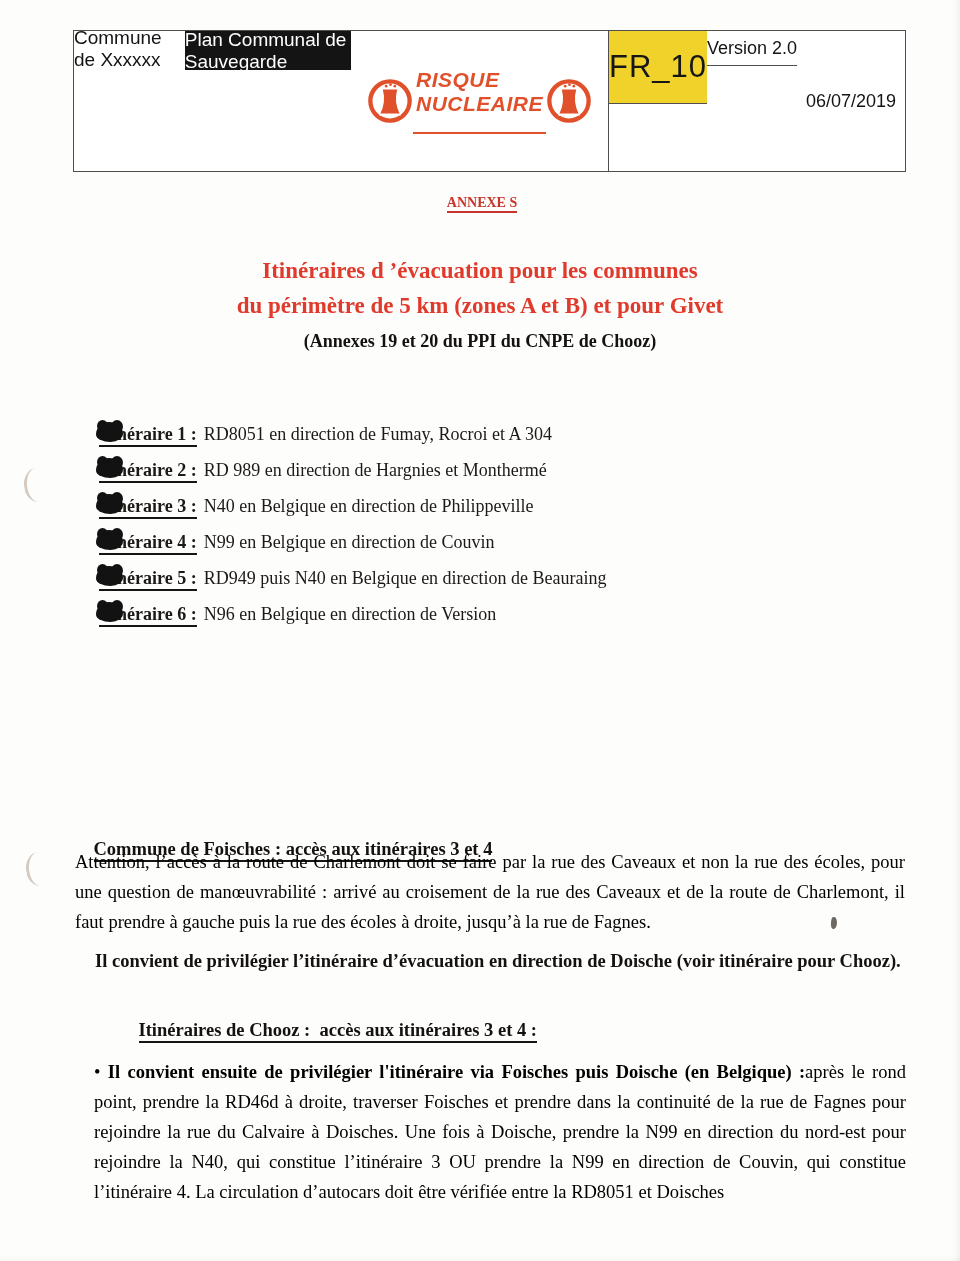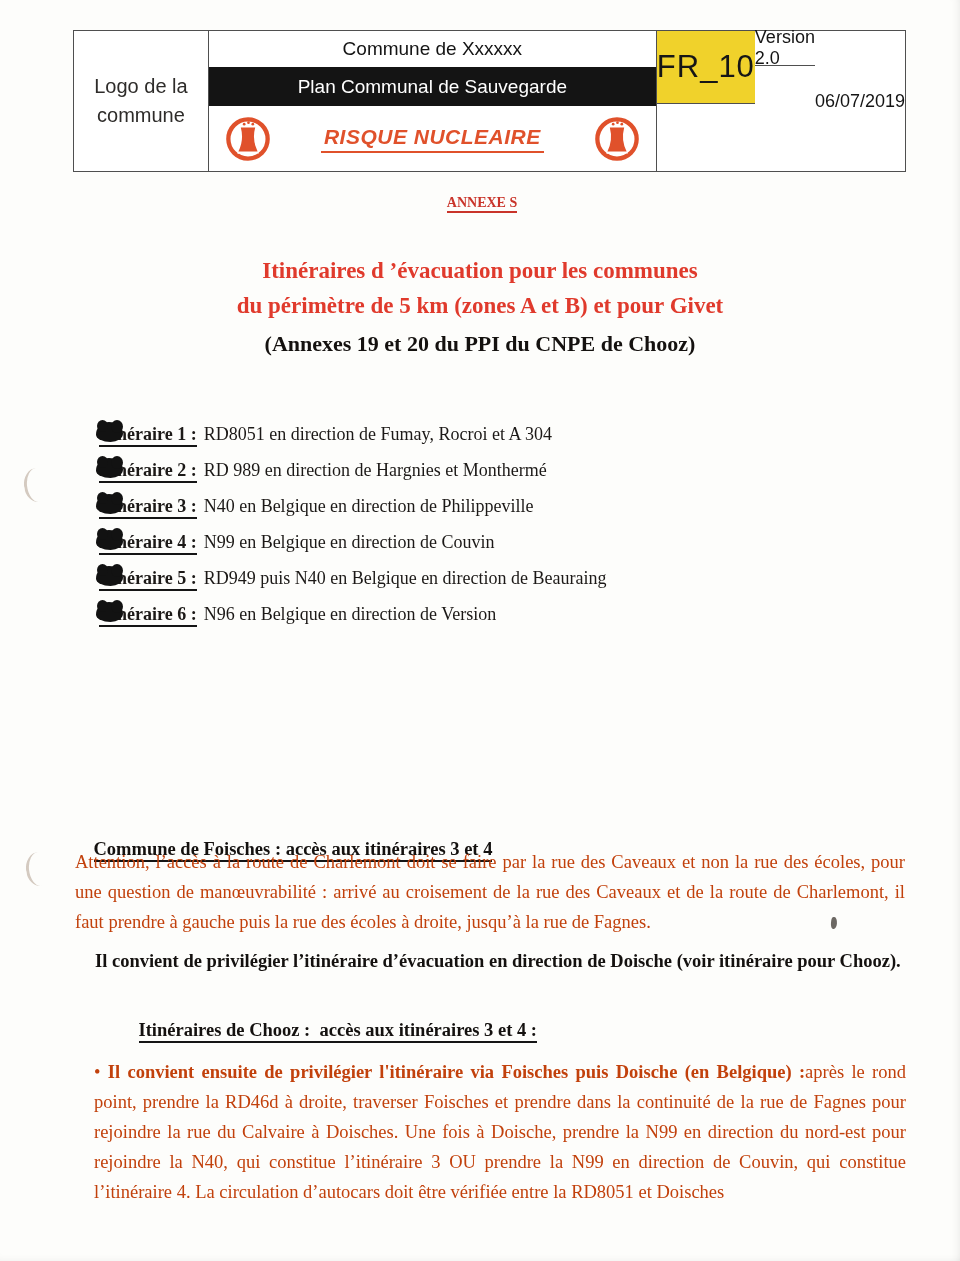"Commune de Xxxxxx" .mid { flex-direction: column -> row }
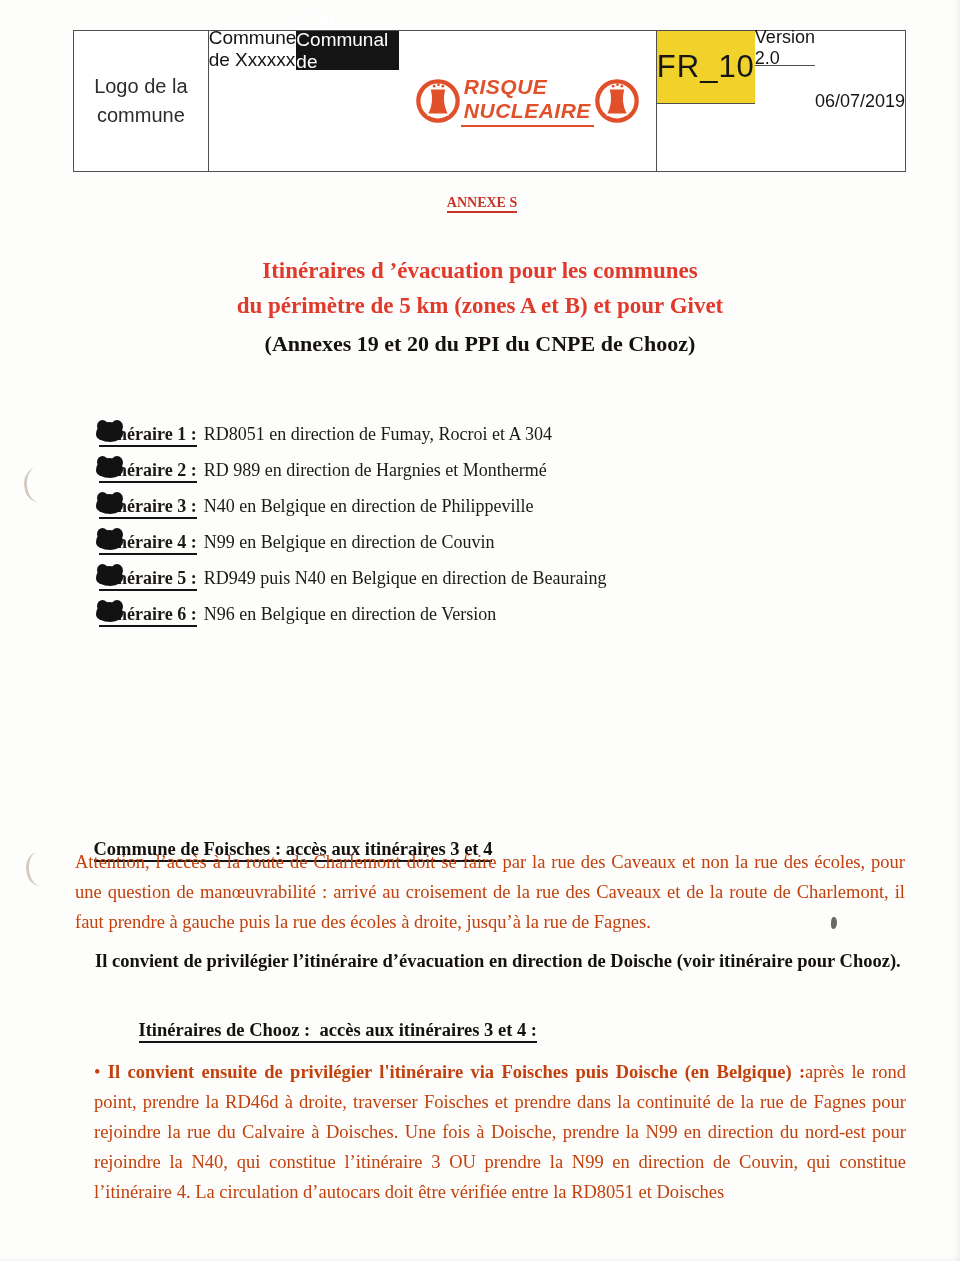"Logo de la commune" div.logo-cell { html: <div> <span>Logo de la commune</span> </div> -> none }
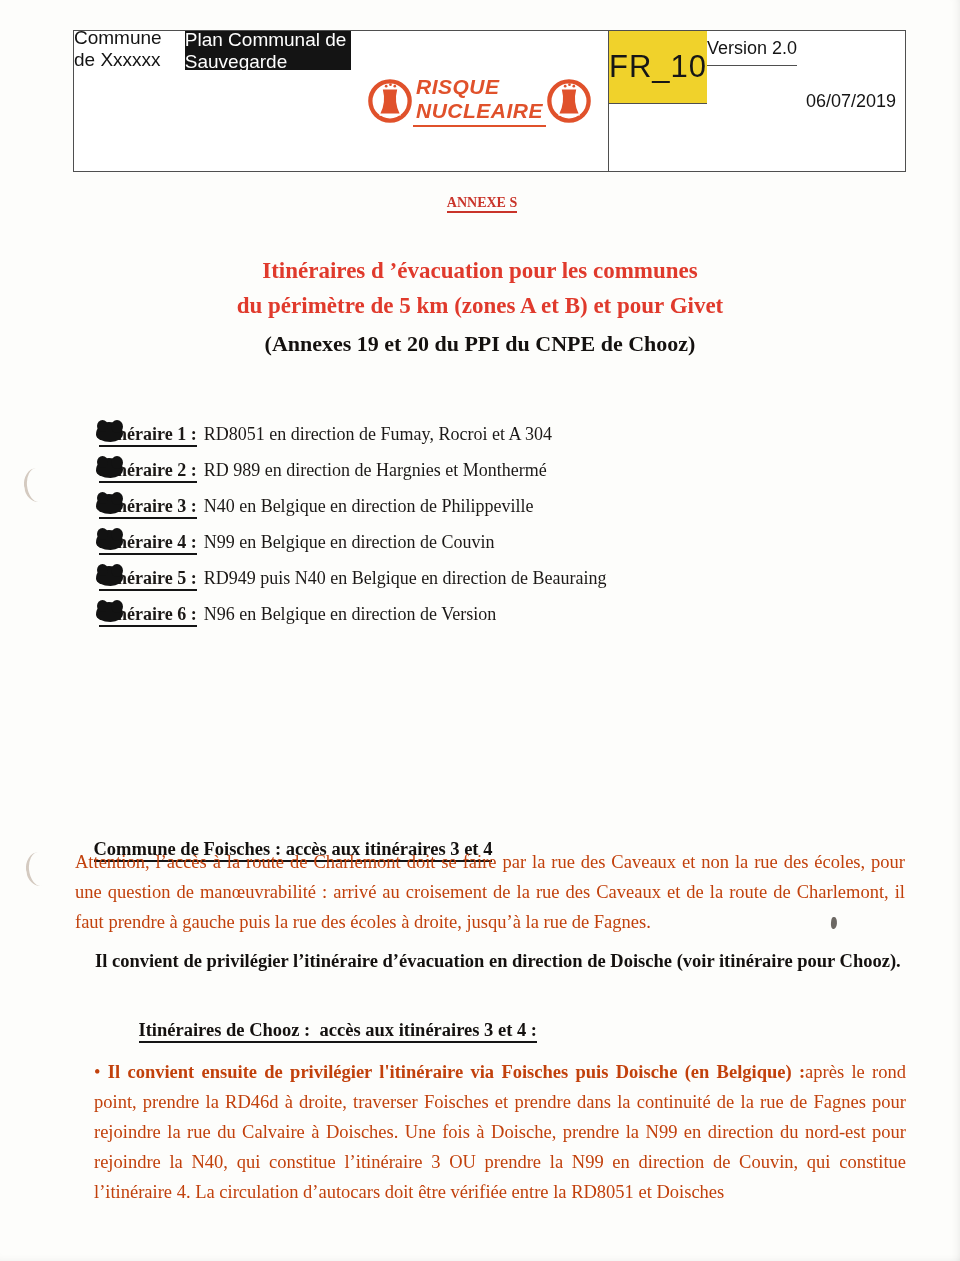"RISQUE NUCLEAIRE" .risk-title { padding: 0 3px 2px -> 0 3px 16px }
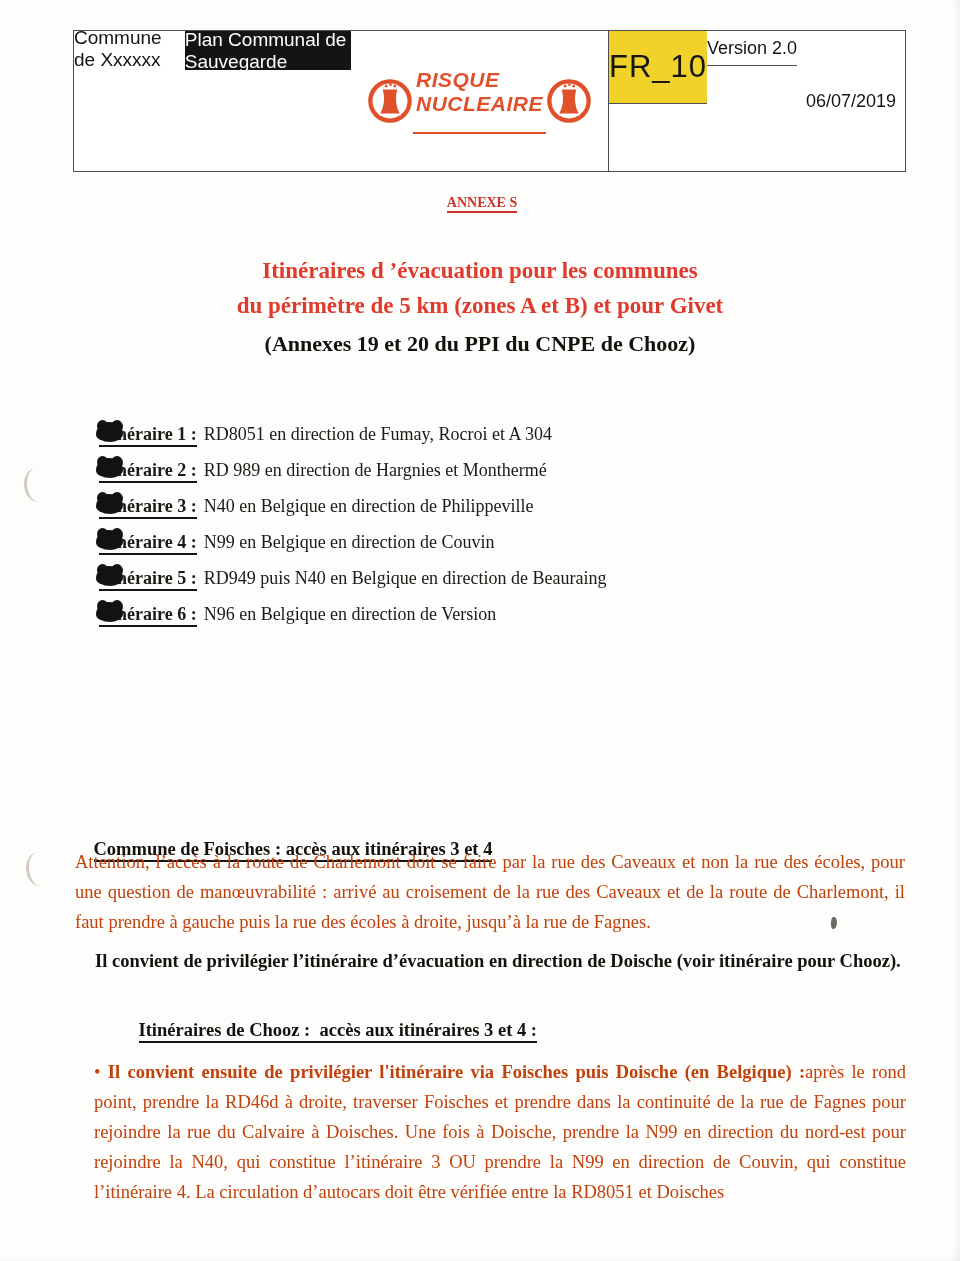"(Annexes 19 et 20 du" .subtitle { font-size: 22px -> 18px }
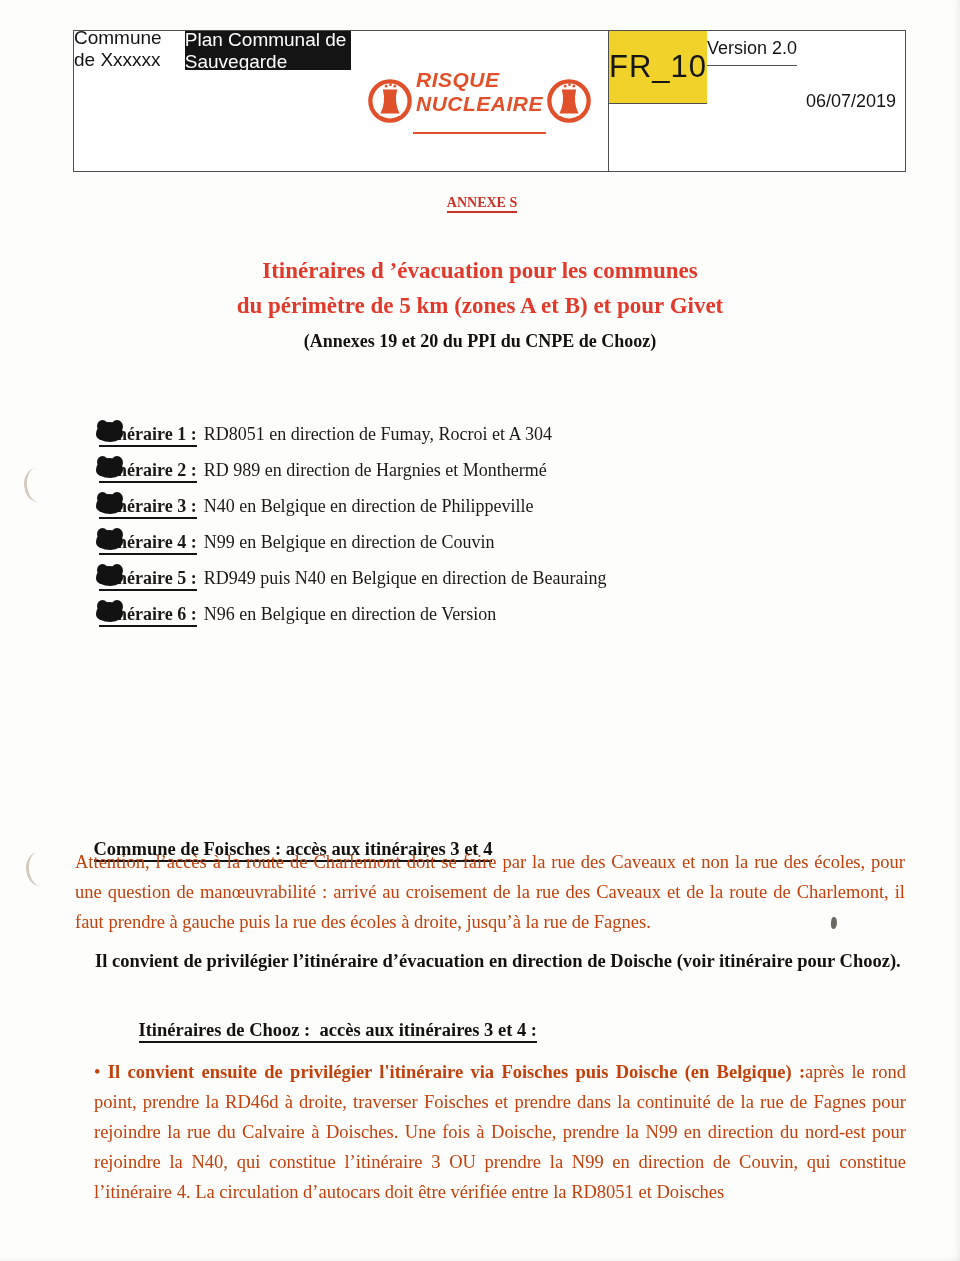"Attention, l’accès à la route" .body-para { color: #c2410c -> #000000 }
